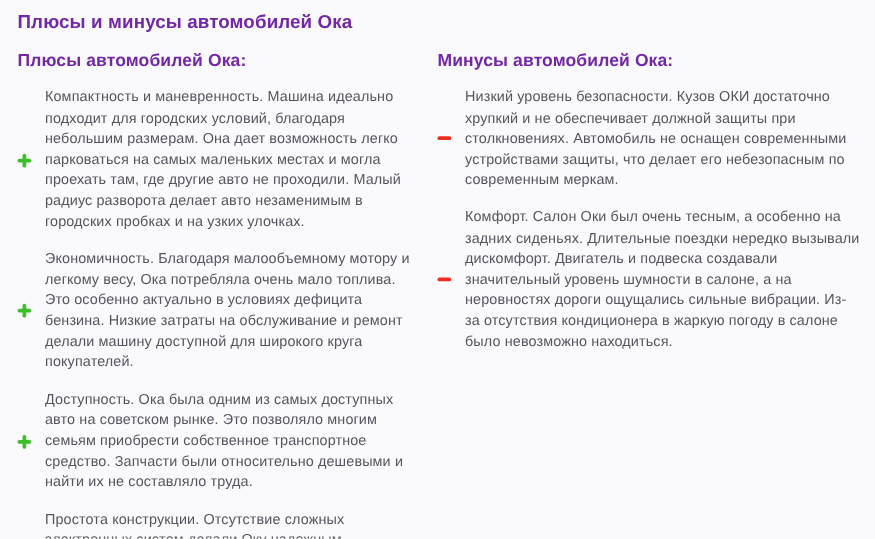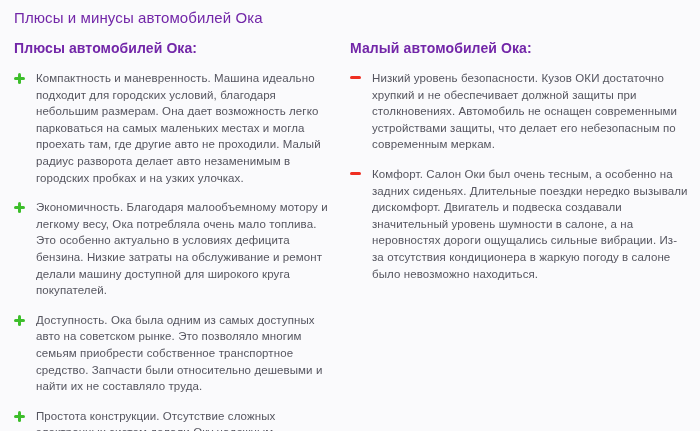"Плюсы и минусы автомобилей Ока" .page-title { font-weight: normal -> bold }
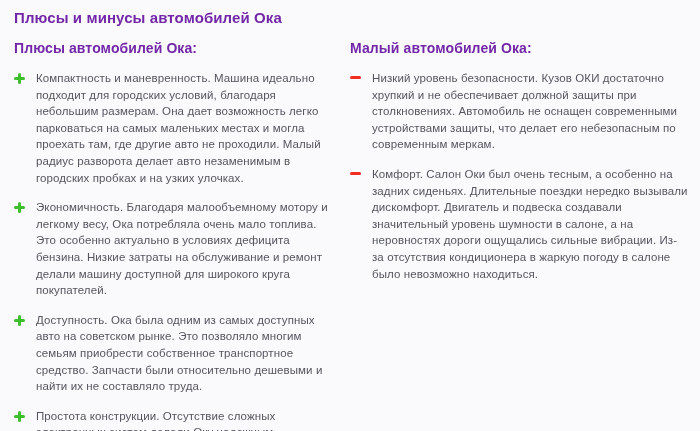"Малый автомобилей Ока:" h2.section-header { text: Малый -> Минусы }
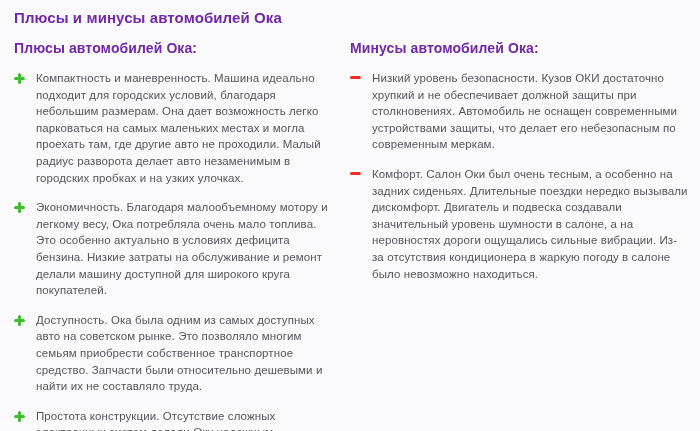"Компактность и маневренность. Машина" li.item { align-items: flex-start -> center }
